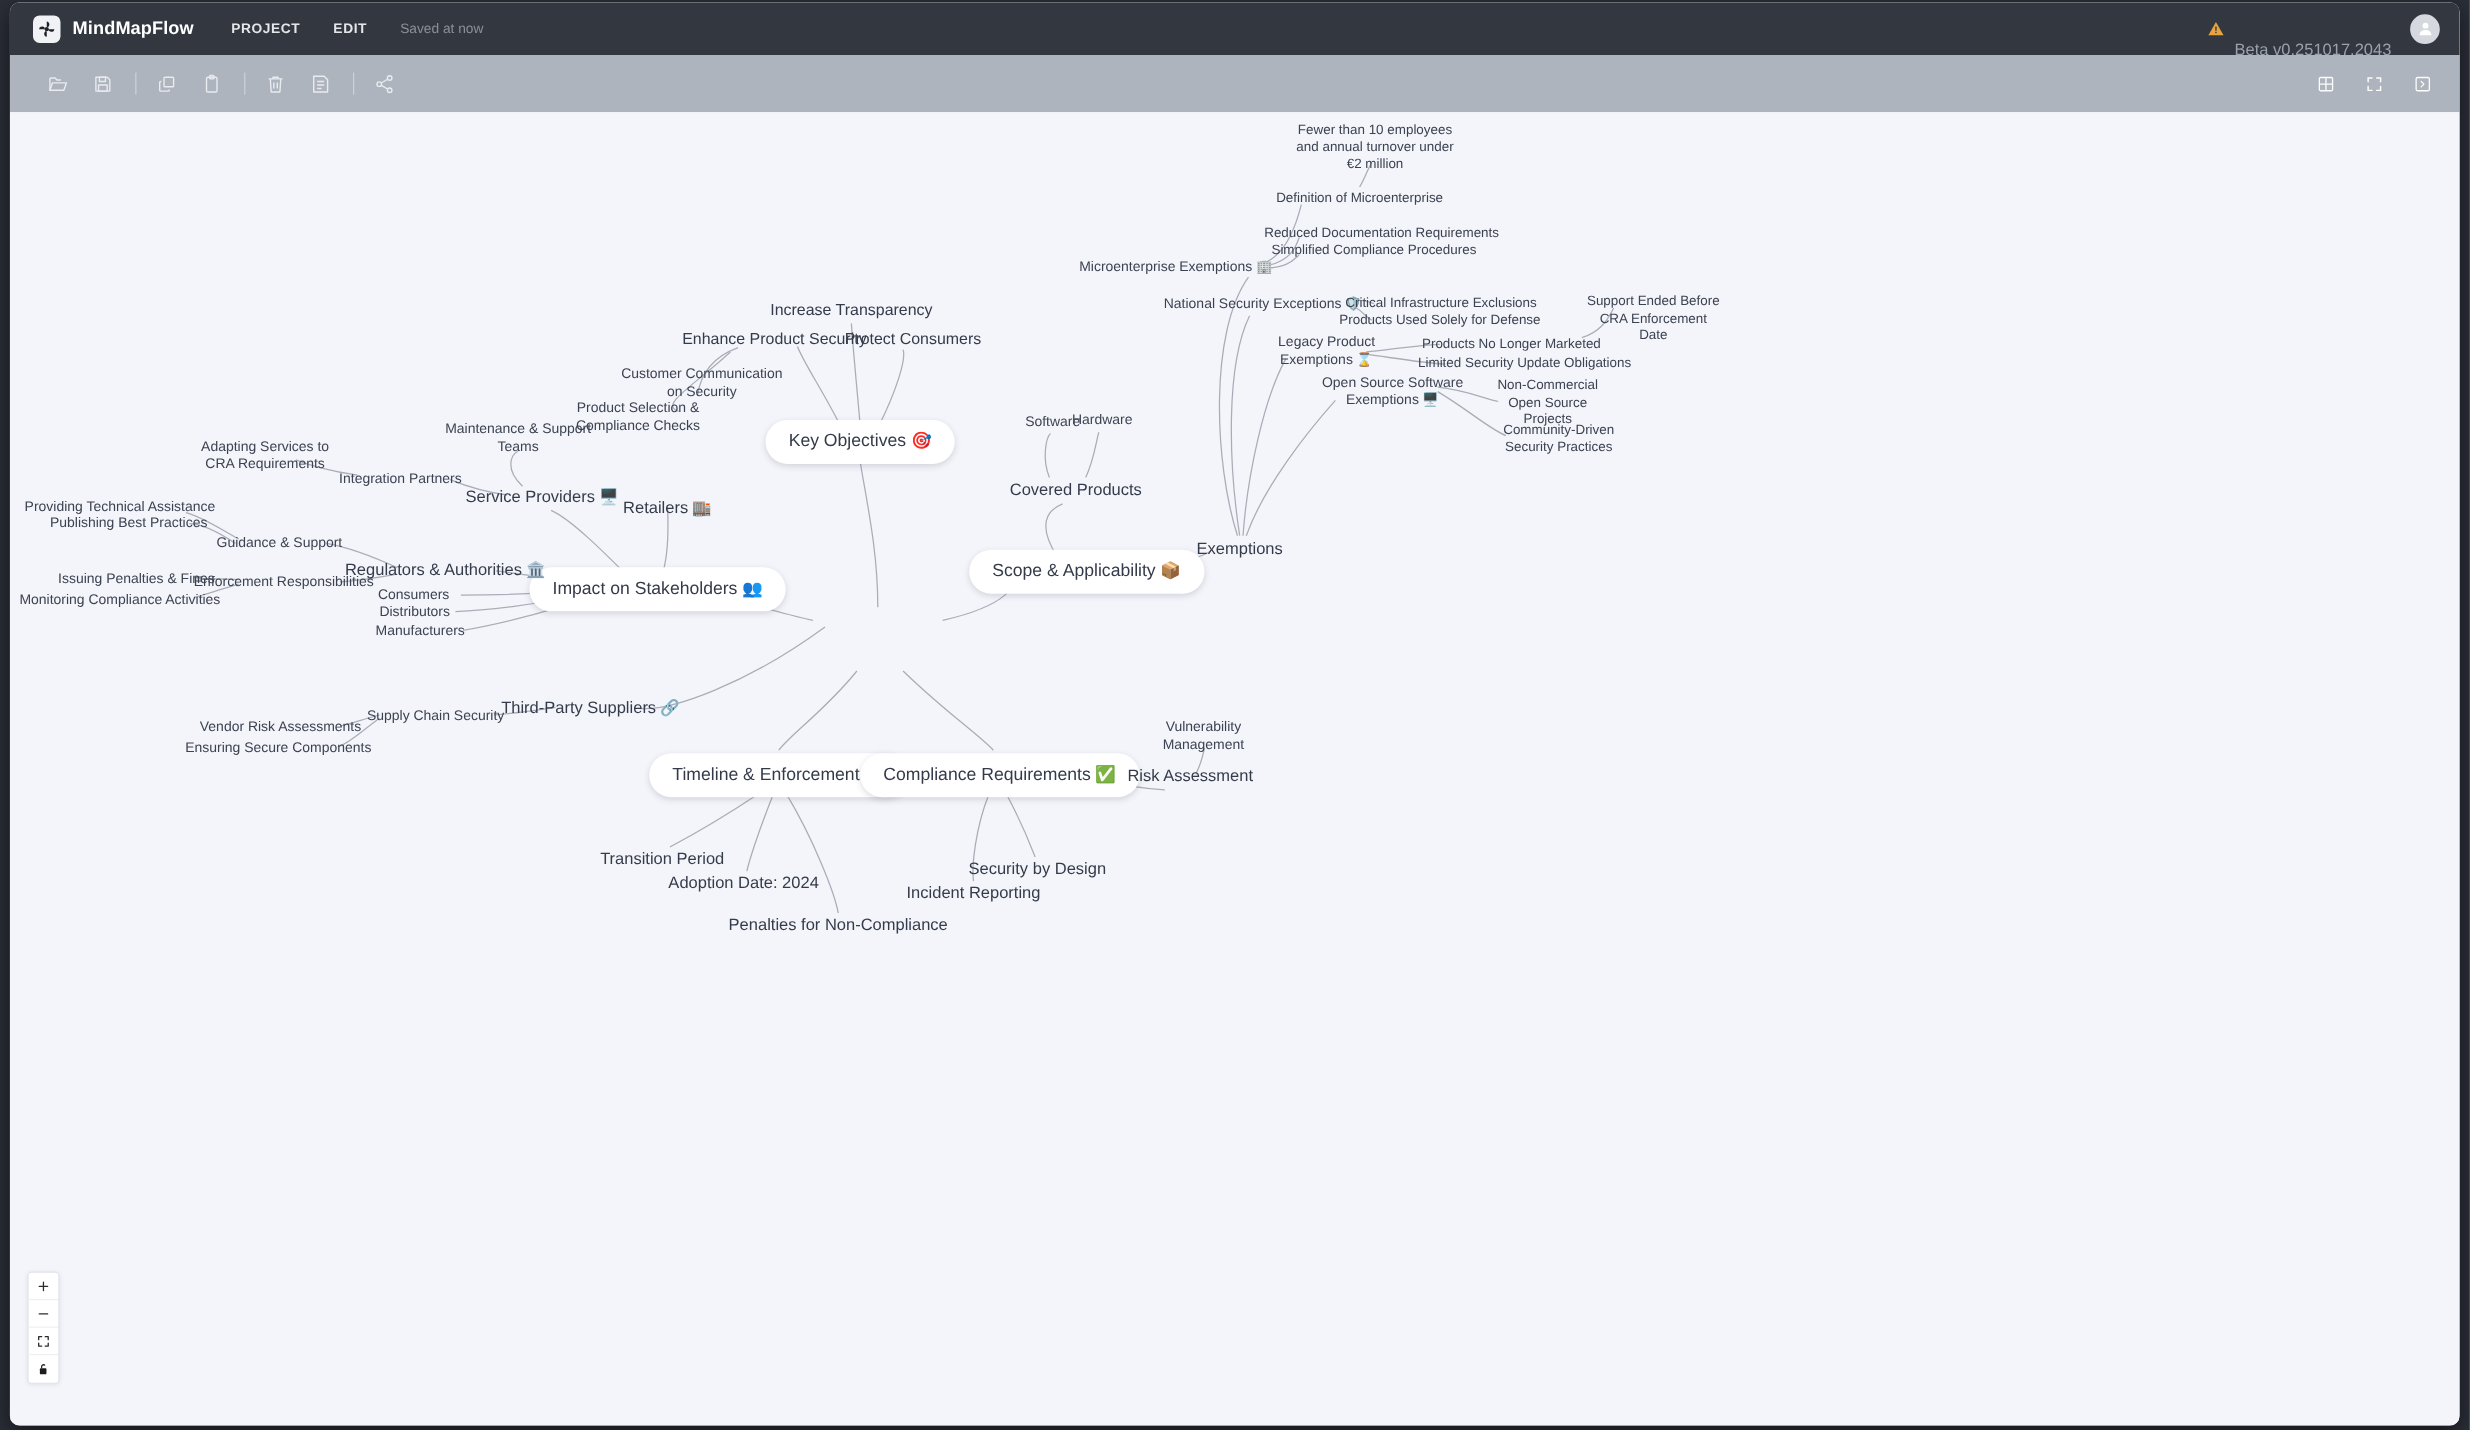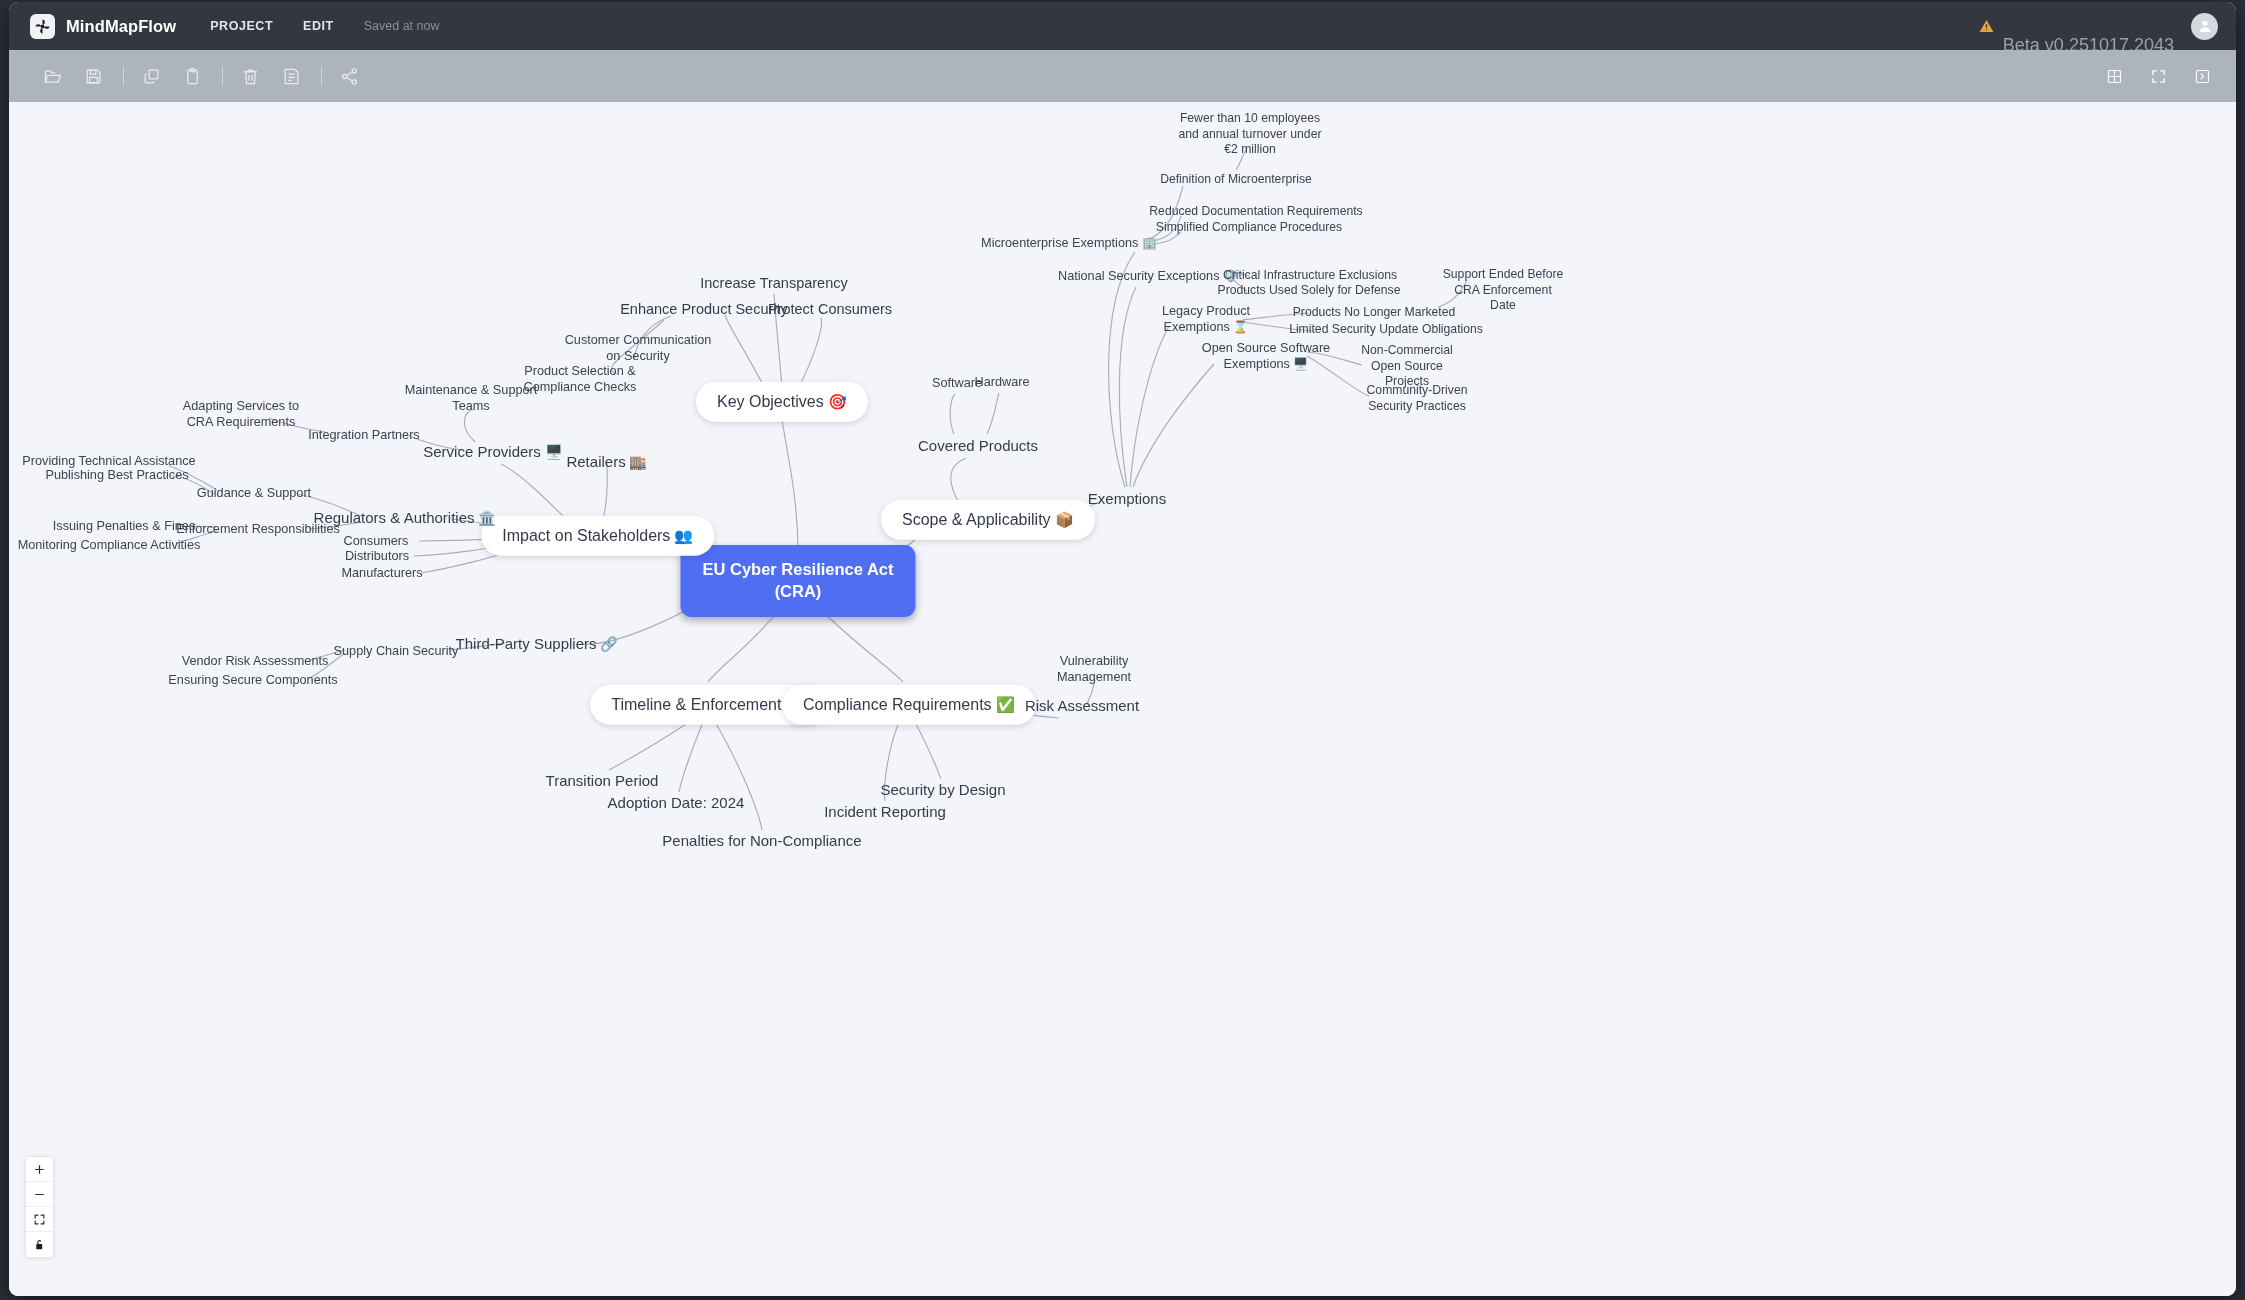"Beta v0.251017.2043" .beta-text { font-size: 18px -> 15px }
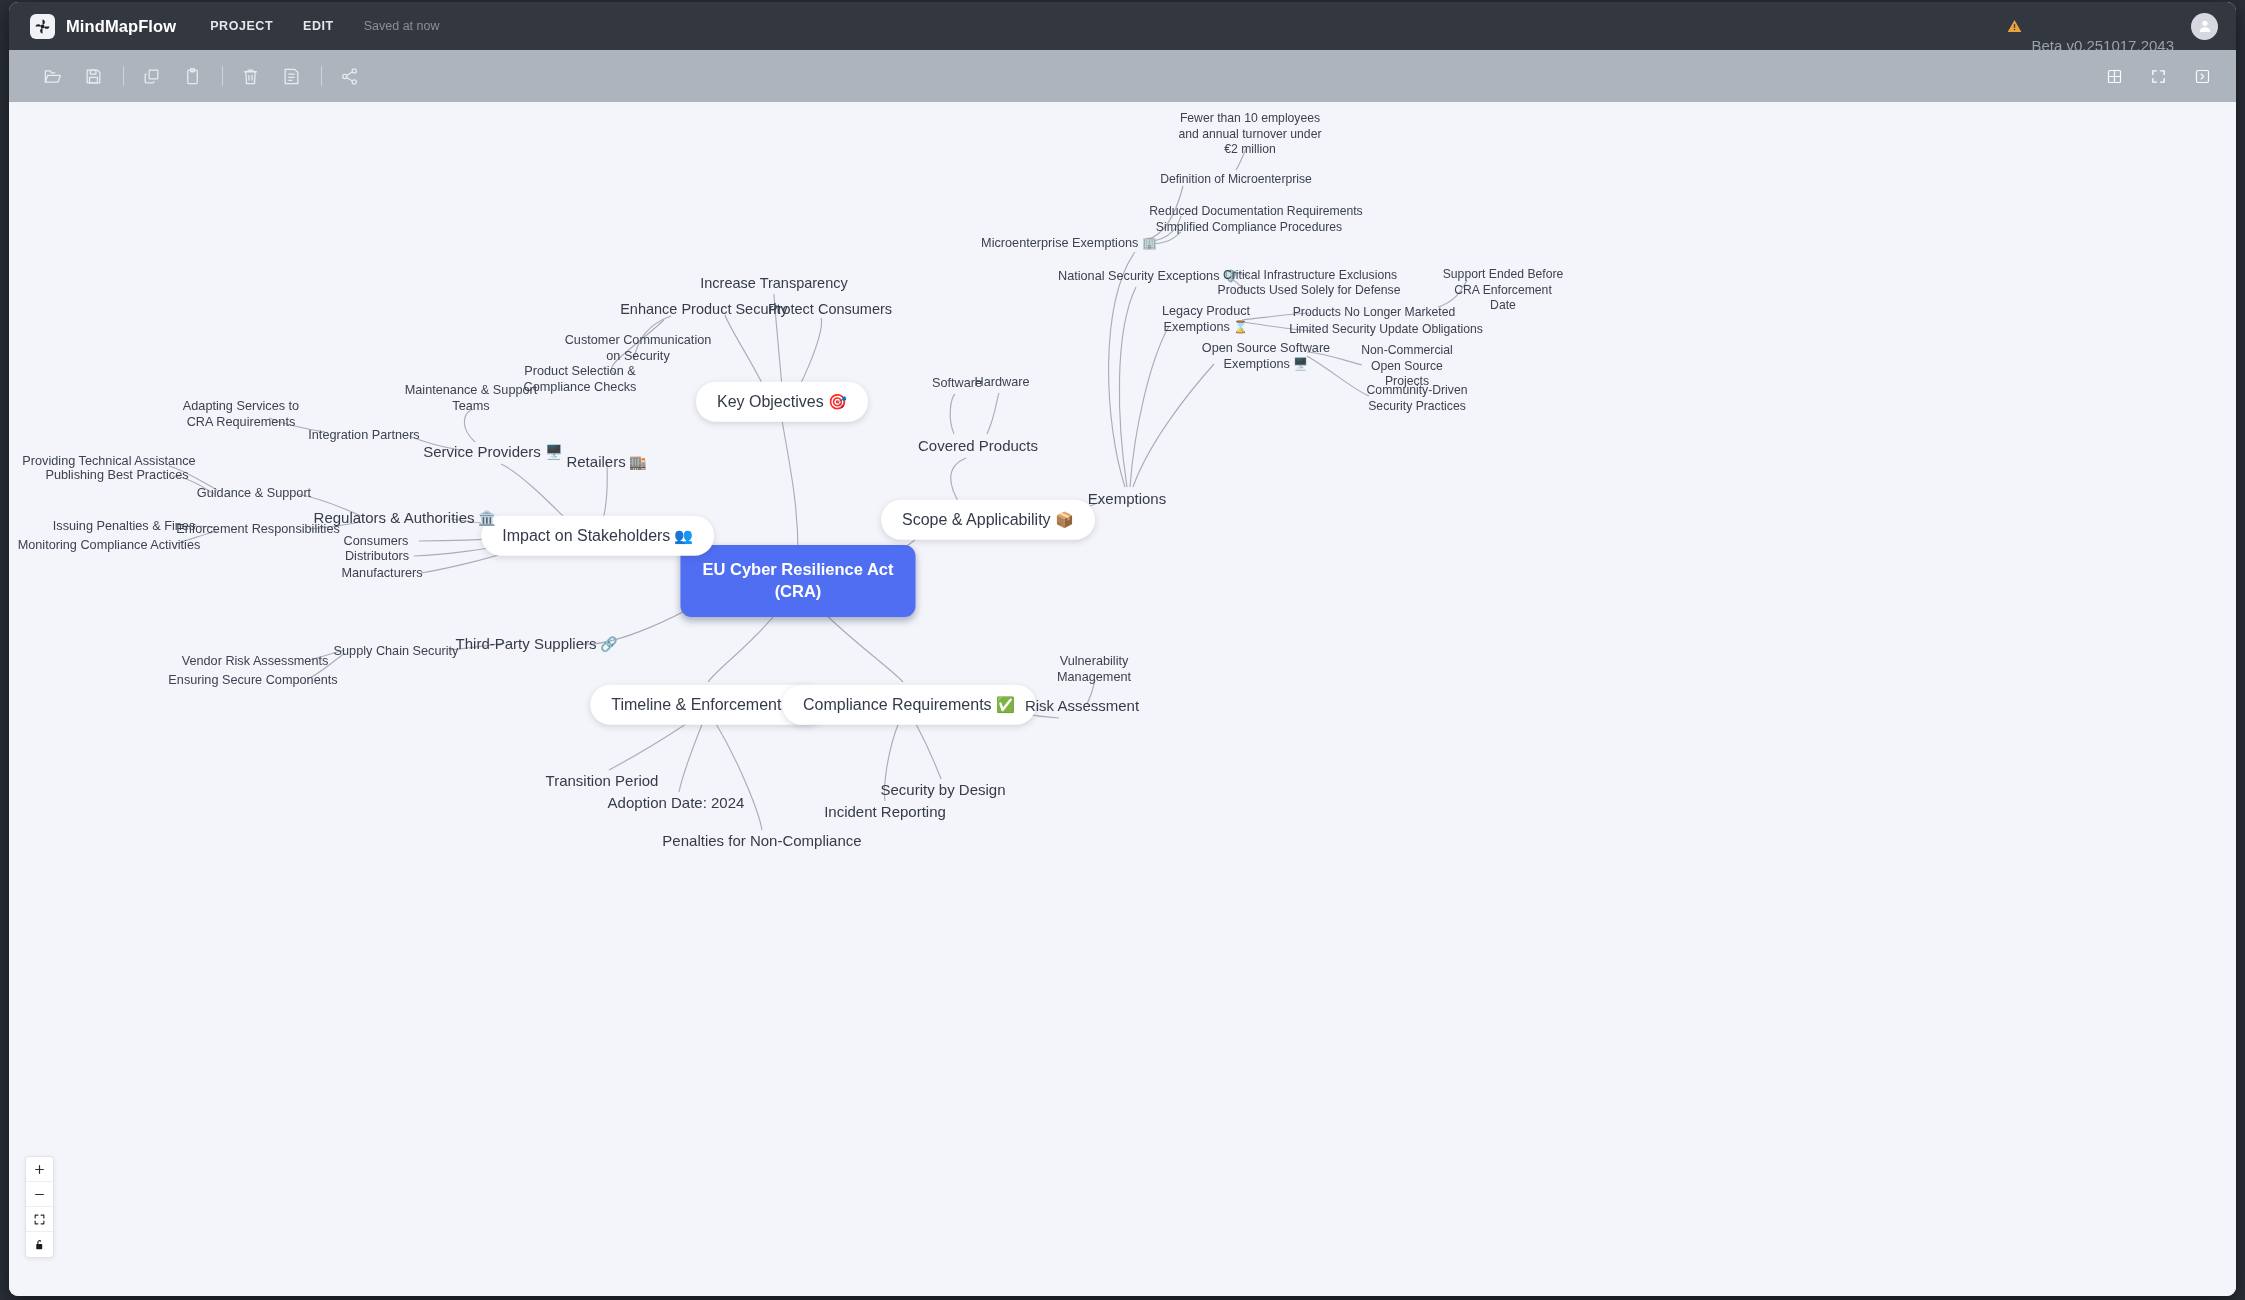"EU Cyber Resilience Act" div.node { html: <div>EU Cyber Resilience Act (CRA)</div> -> none }
